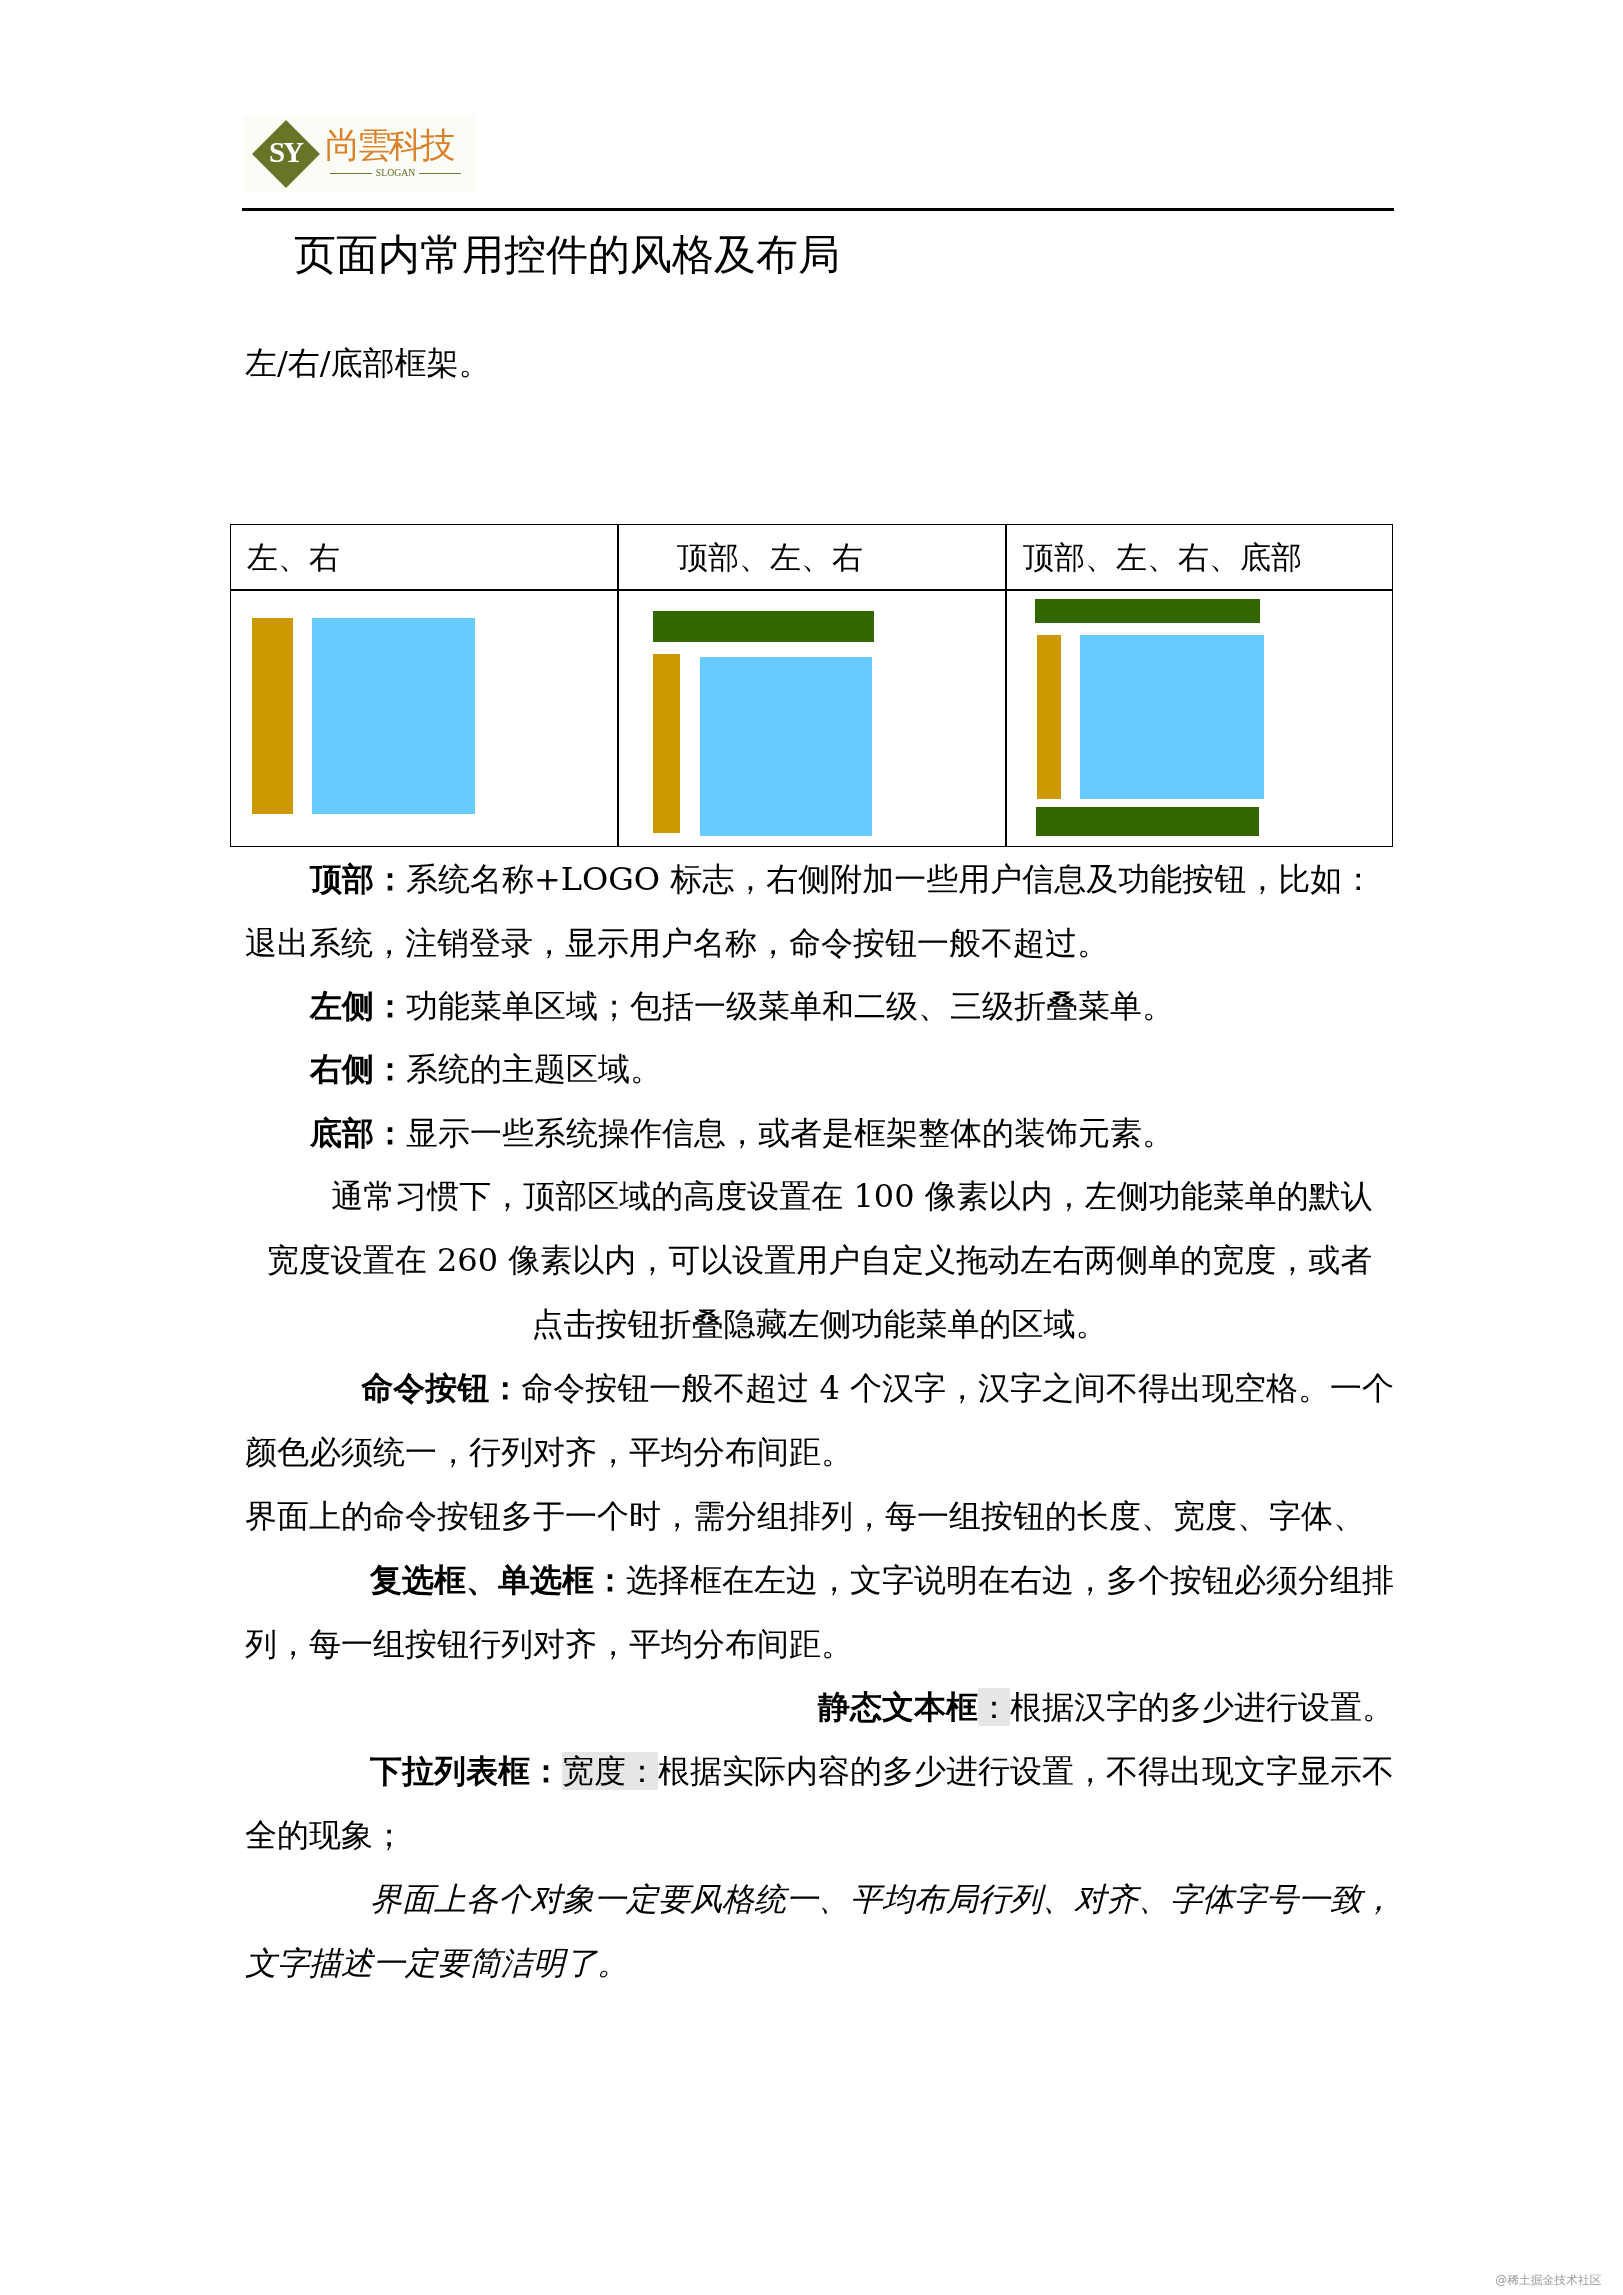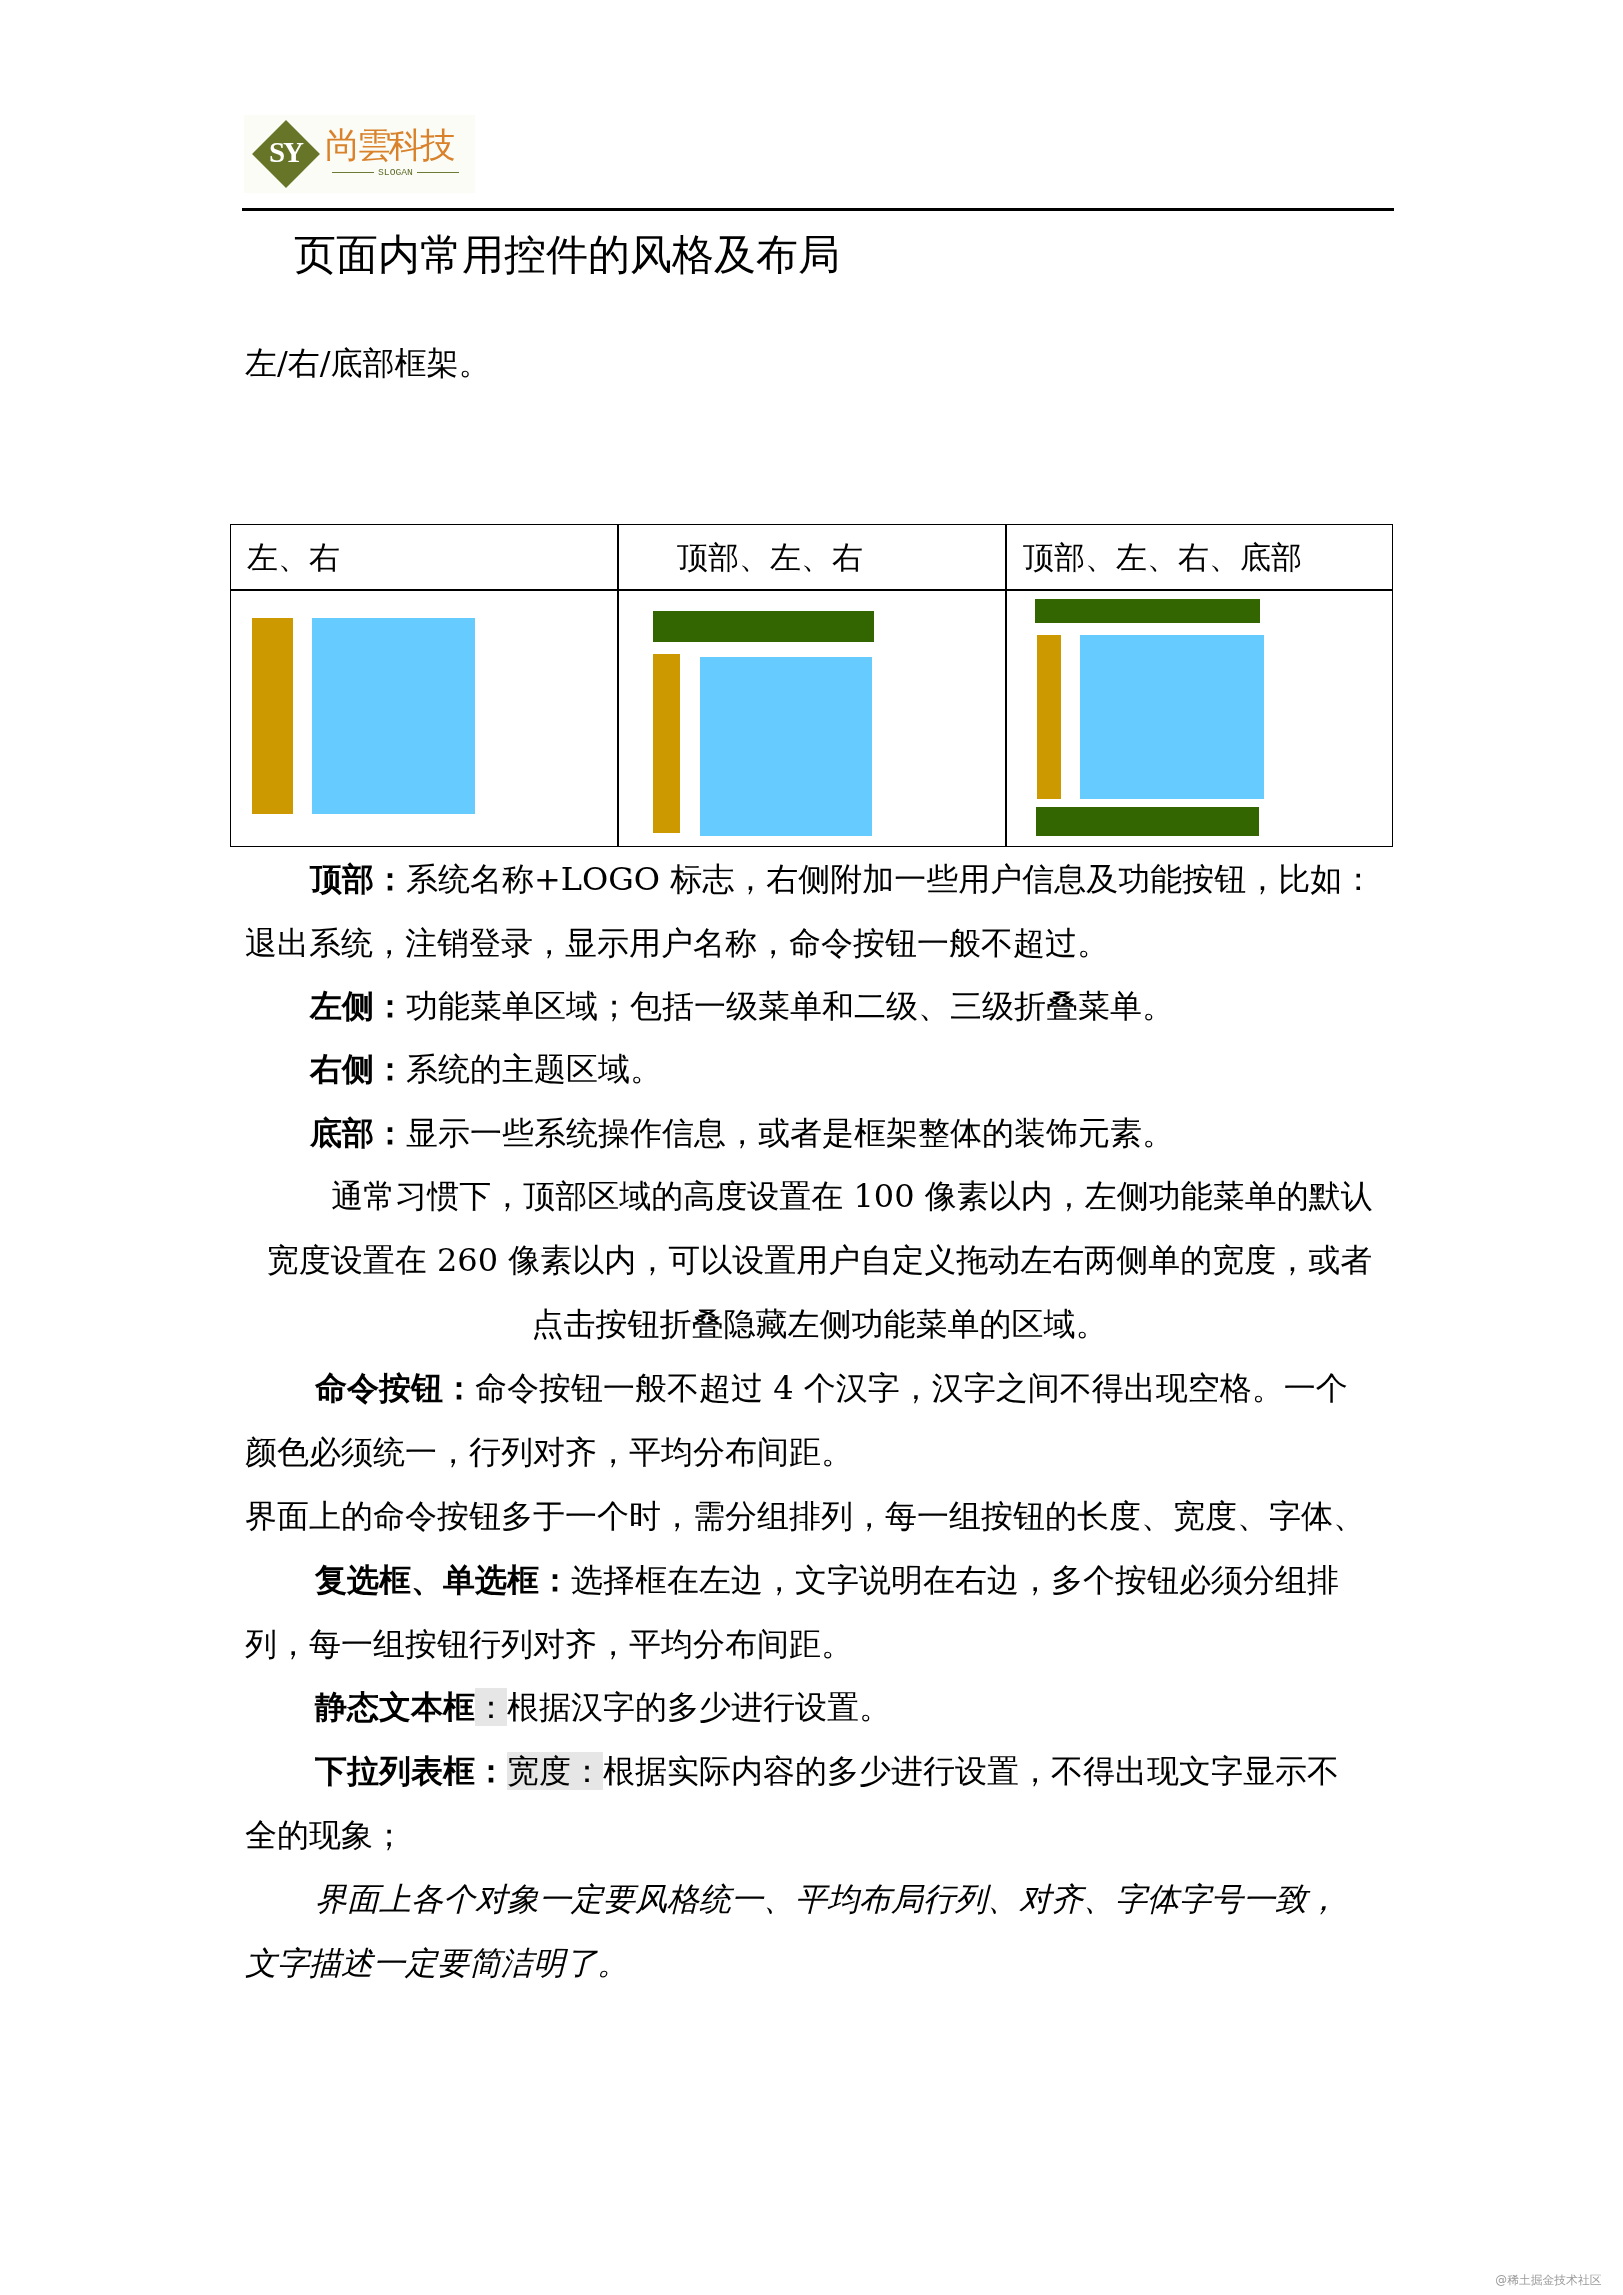"SLOGAN" .logo-slogan { font-family: Liberation Mono, monospace -> Liberation Serif, serif }
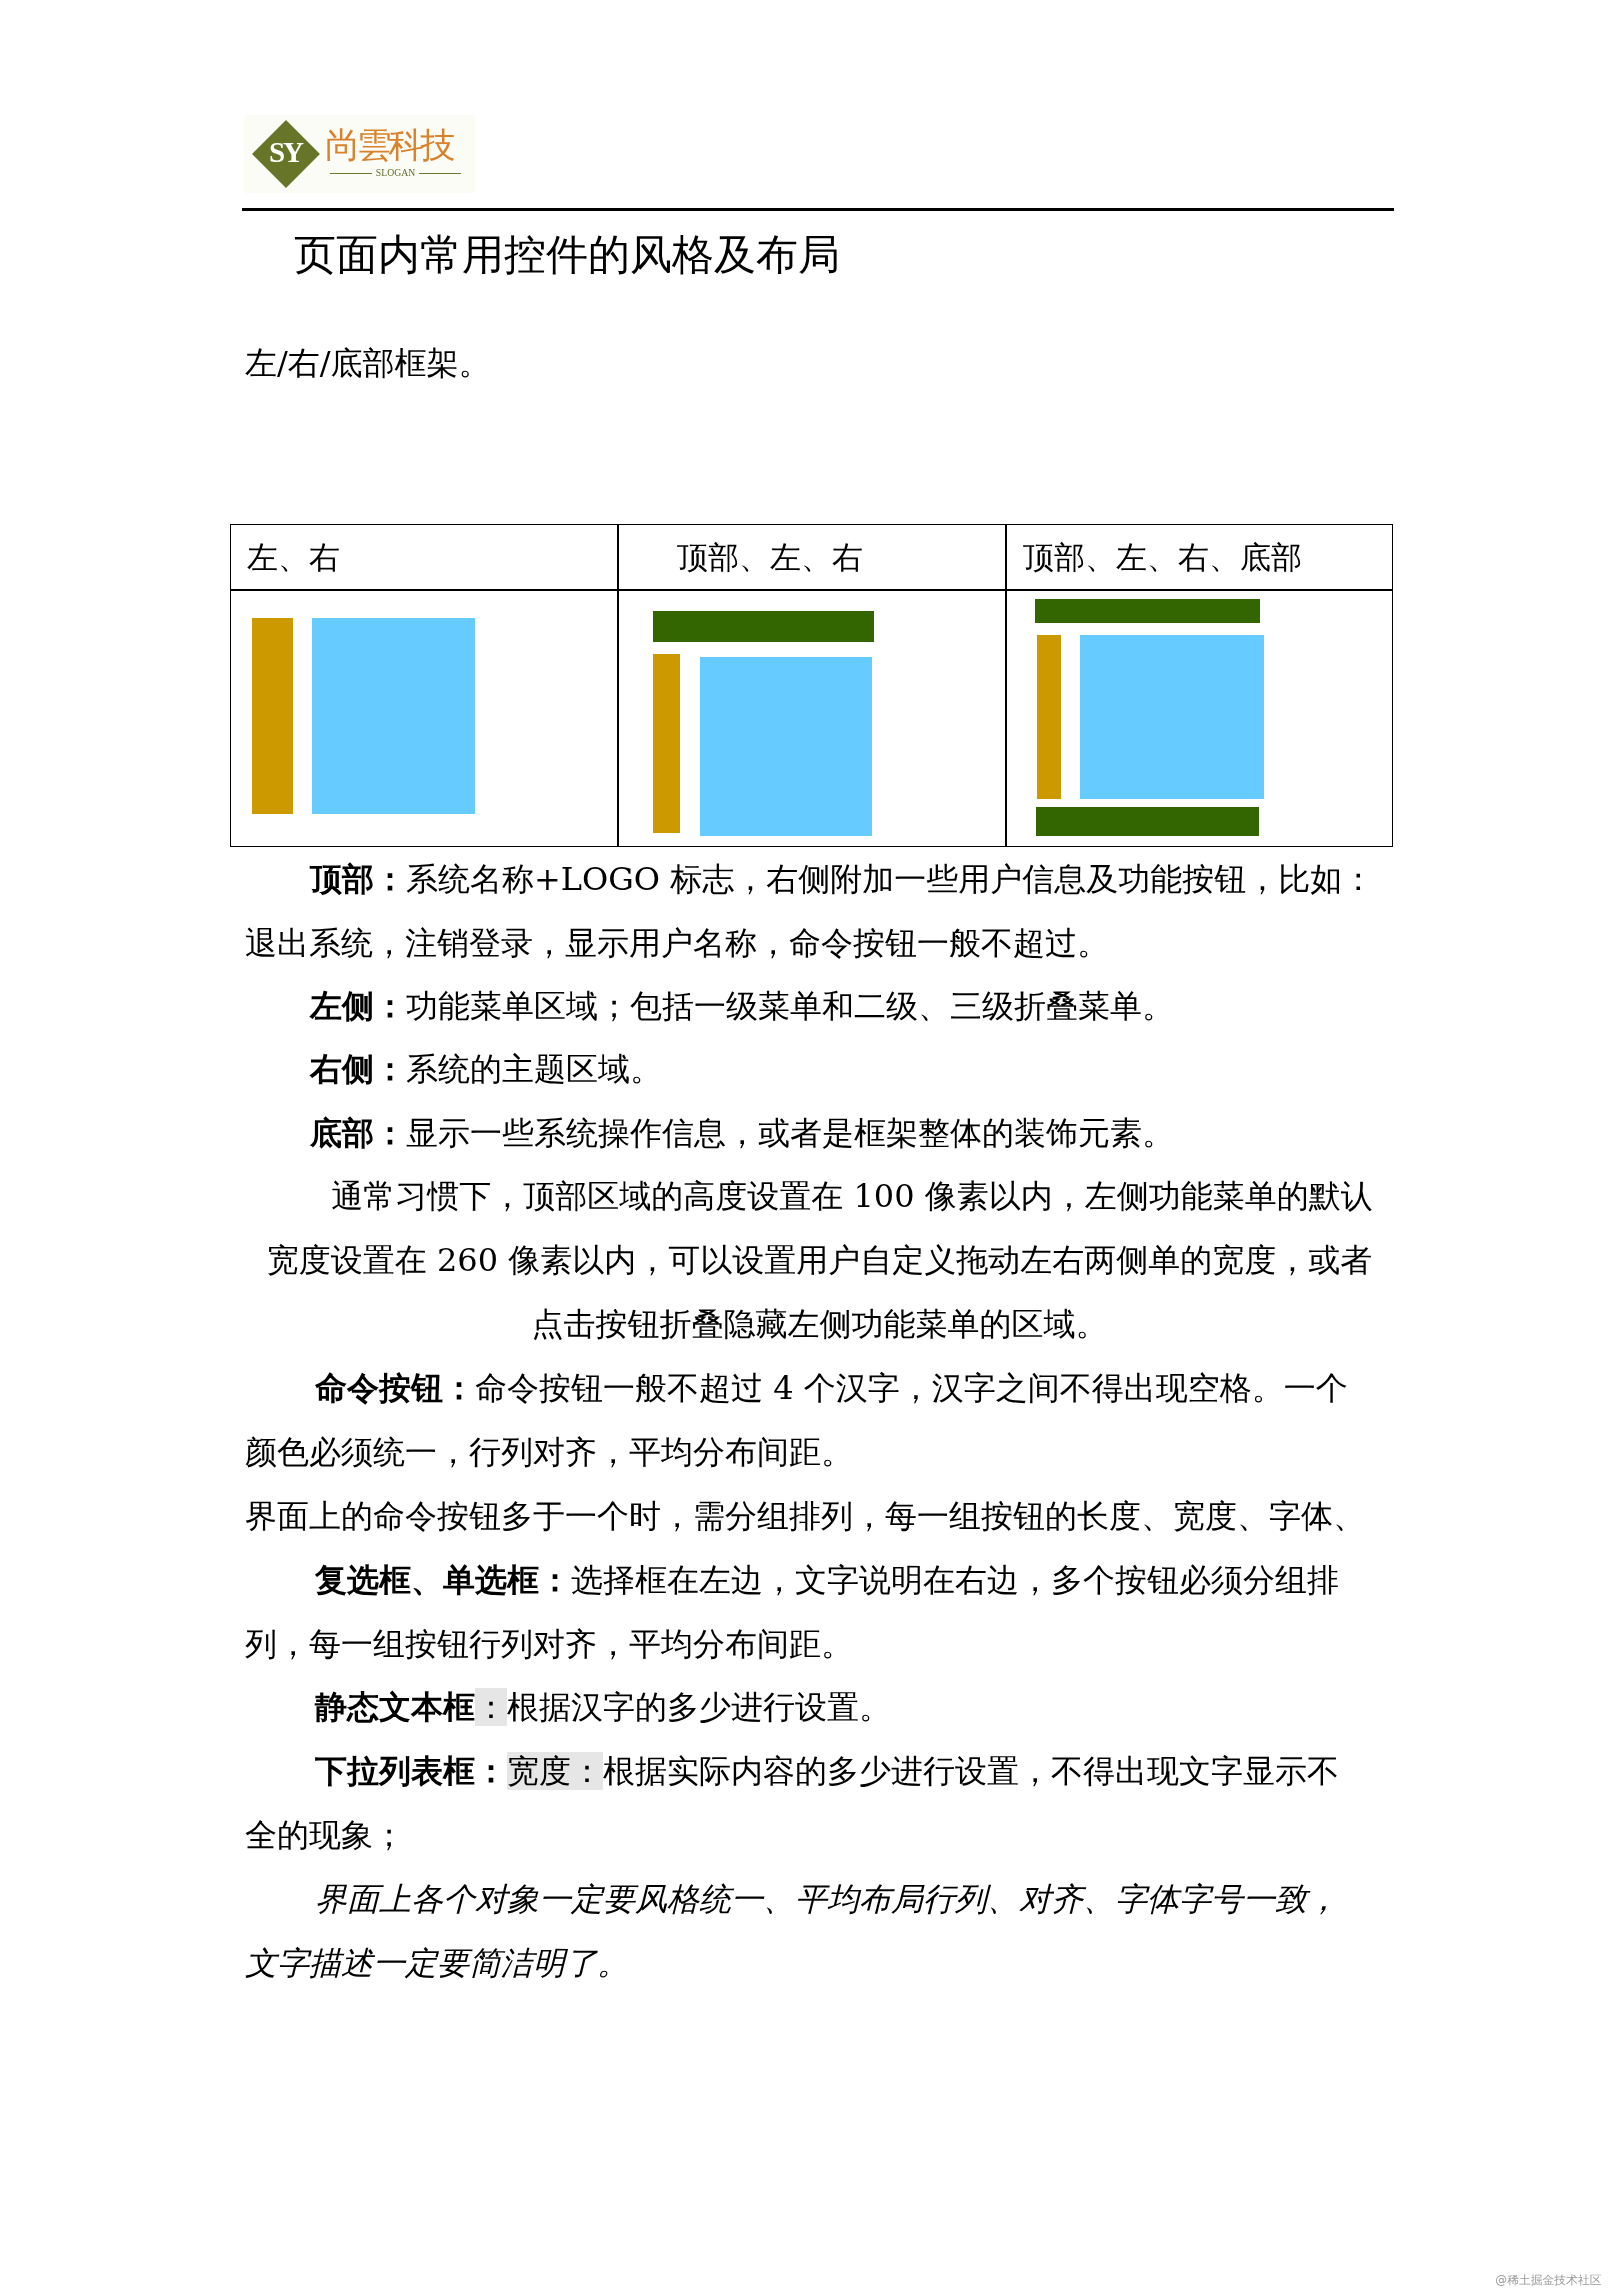"命令按钮：命令按钮一般不超过 4 个汉字，汉字之间不得出现空格。一个" .indent2 { text-align: none -> right }
